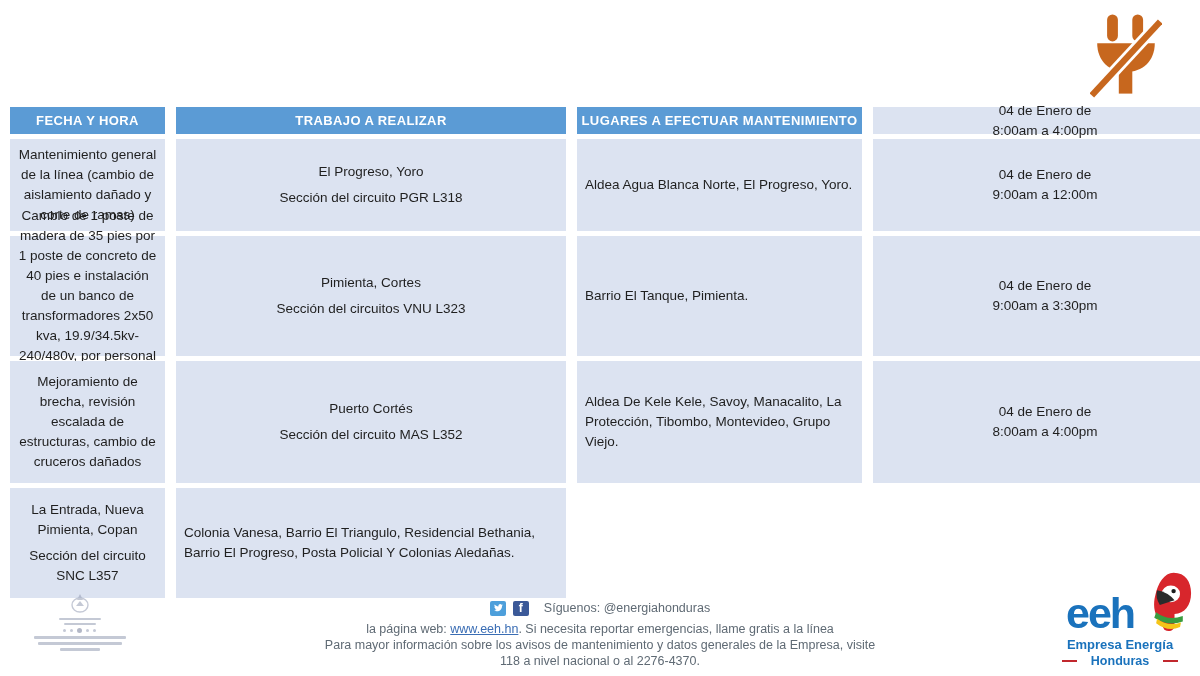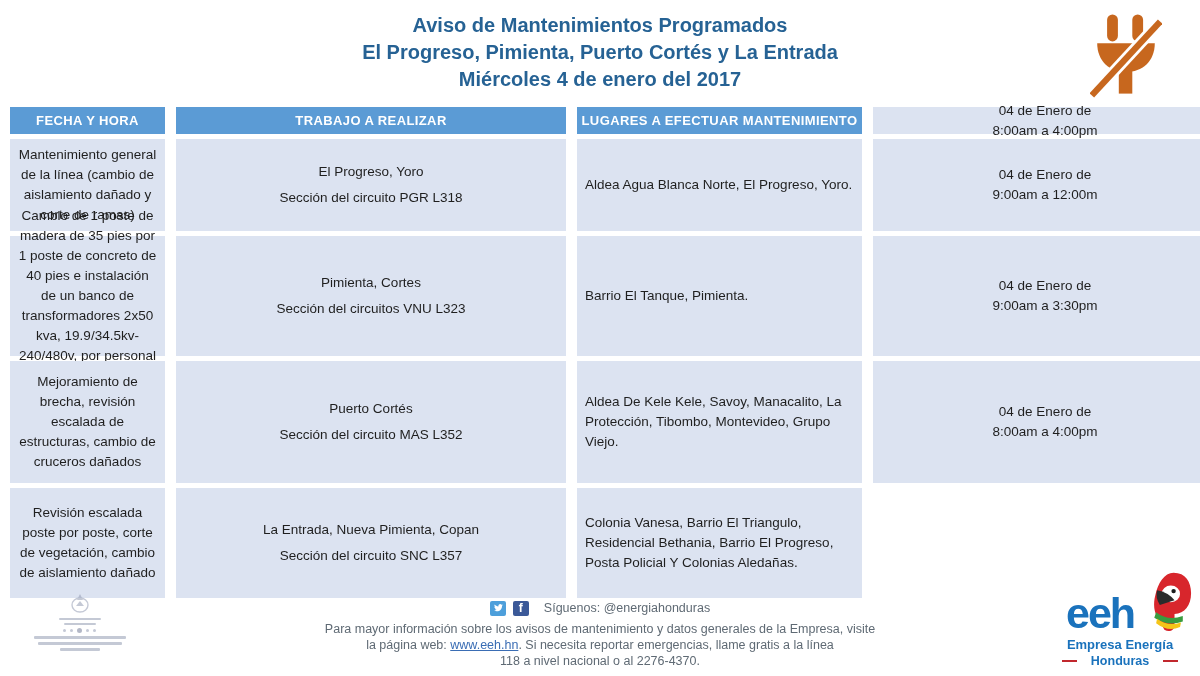"Aviso de Mantenimientos Programados" div.title-block { html: <div> <div>Aviso de Mantenimientos Programados</div> <div>El Progreso, Pimienta, Puerto Cortés y La Entrada</div> <div>Miércoles 4 de enero del 2017</div> </div> -> none }
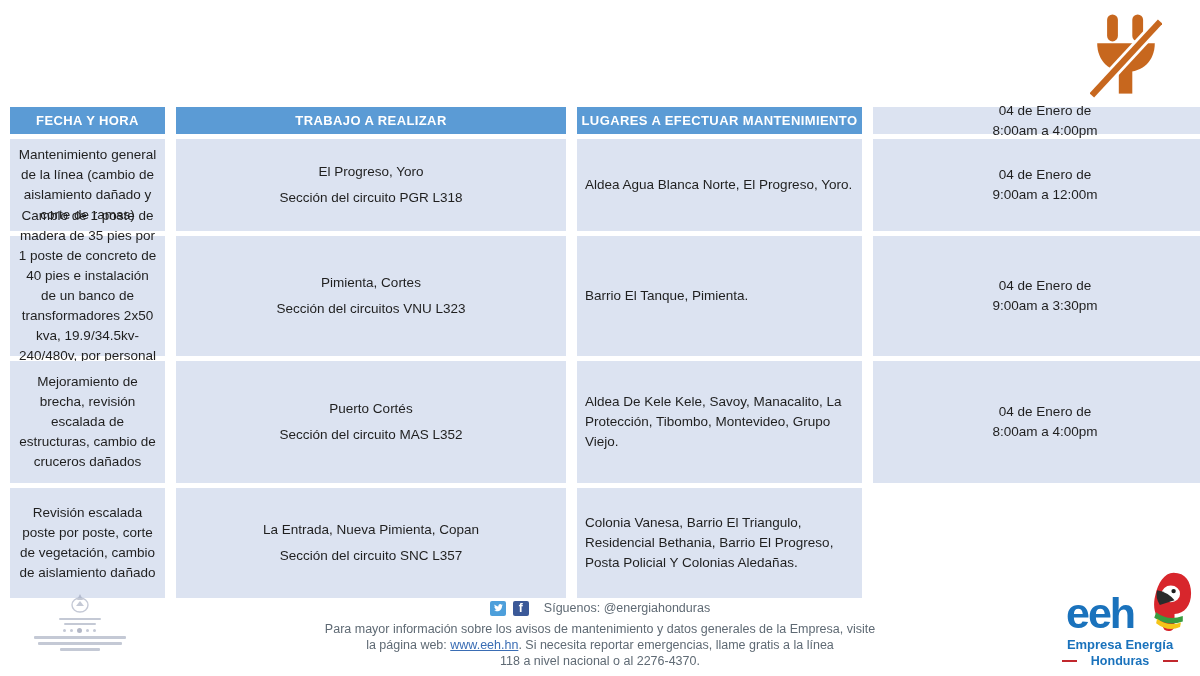"Revisión escalada poste por poste," div.cell { html: <div> <span>Revisión escalada poste por poste, corte de vegetación, cambio de aislamiento dañado</span> </div> -> none }
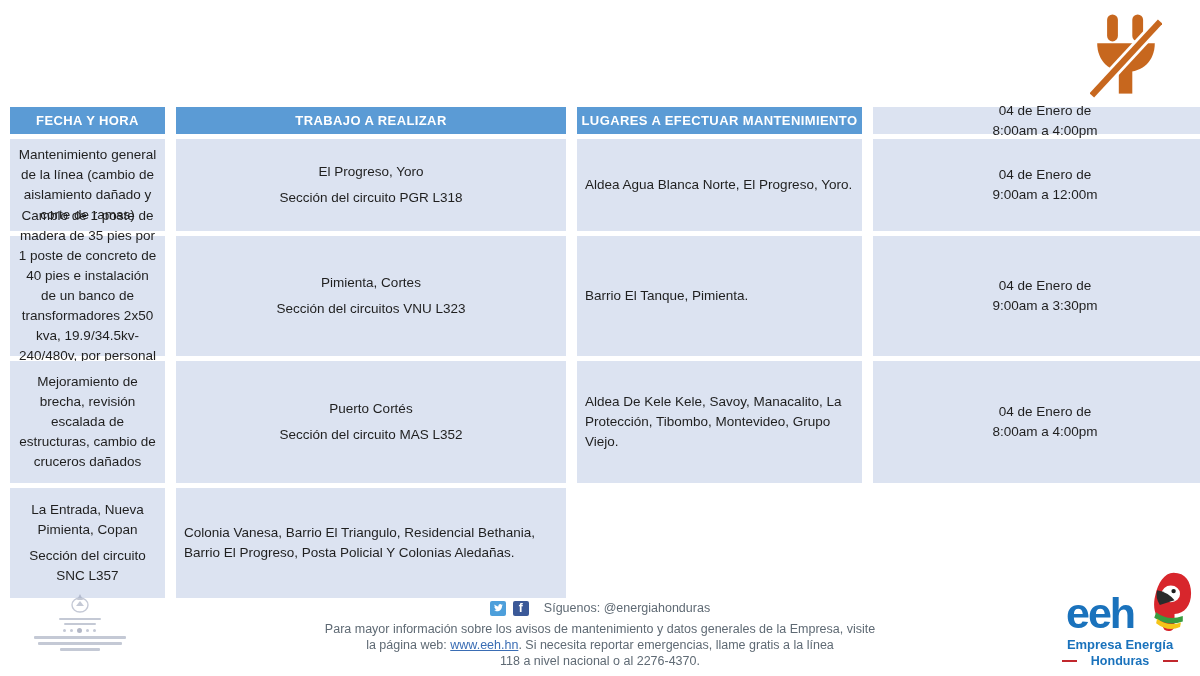"Para mayor información sobre los" div { order: before "la página web: www.eeh.hn. Si" -> after "la página web: www.eeh.hn. Si" }
